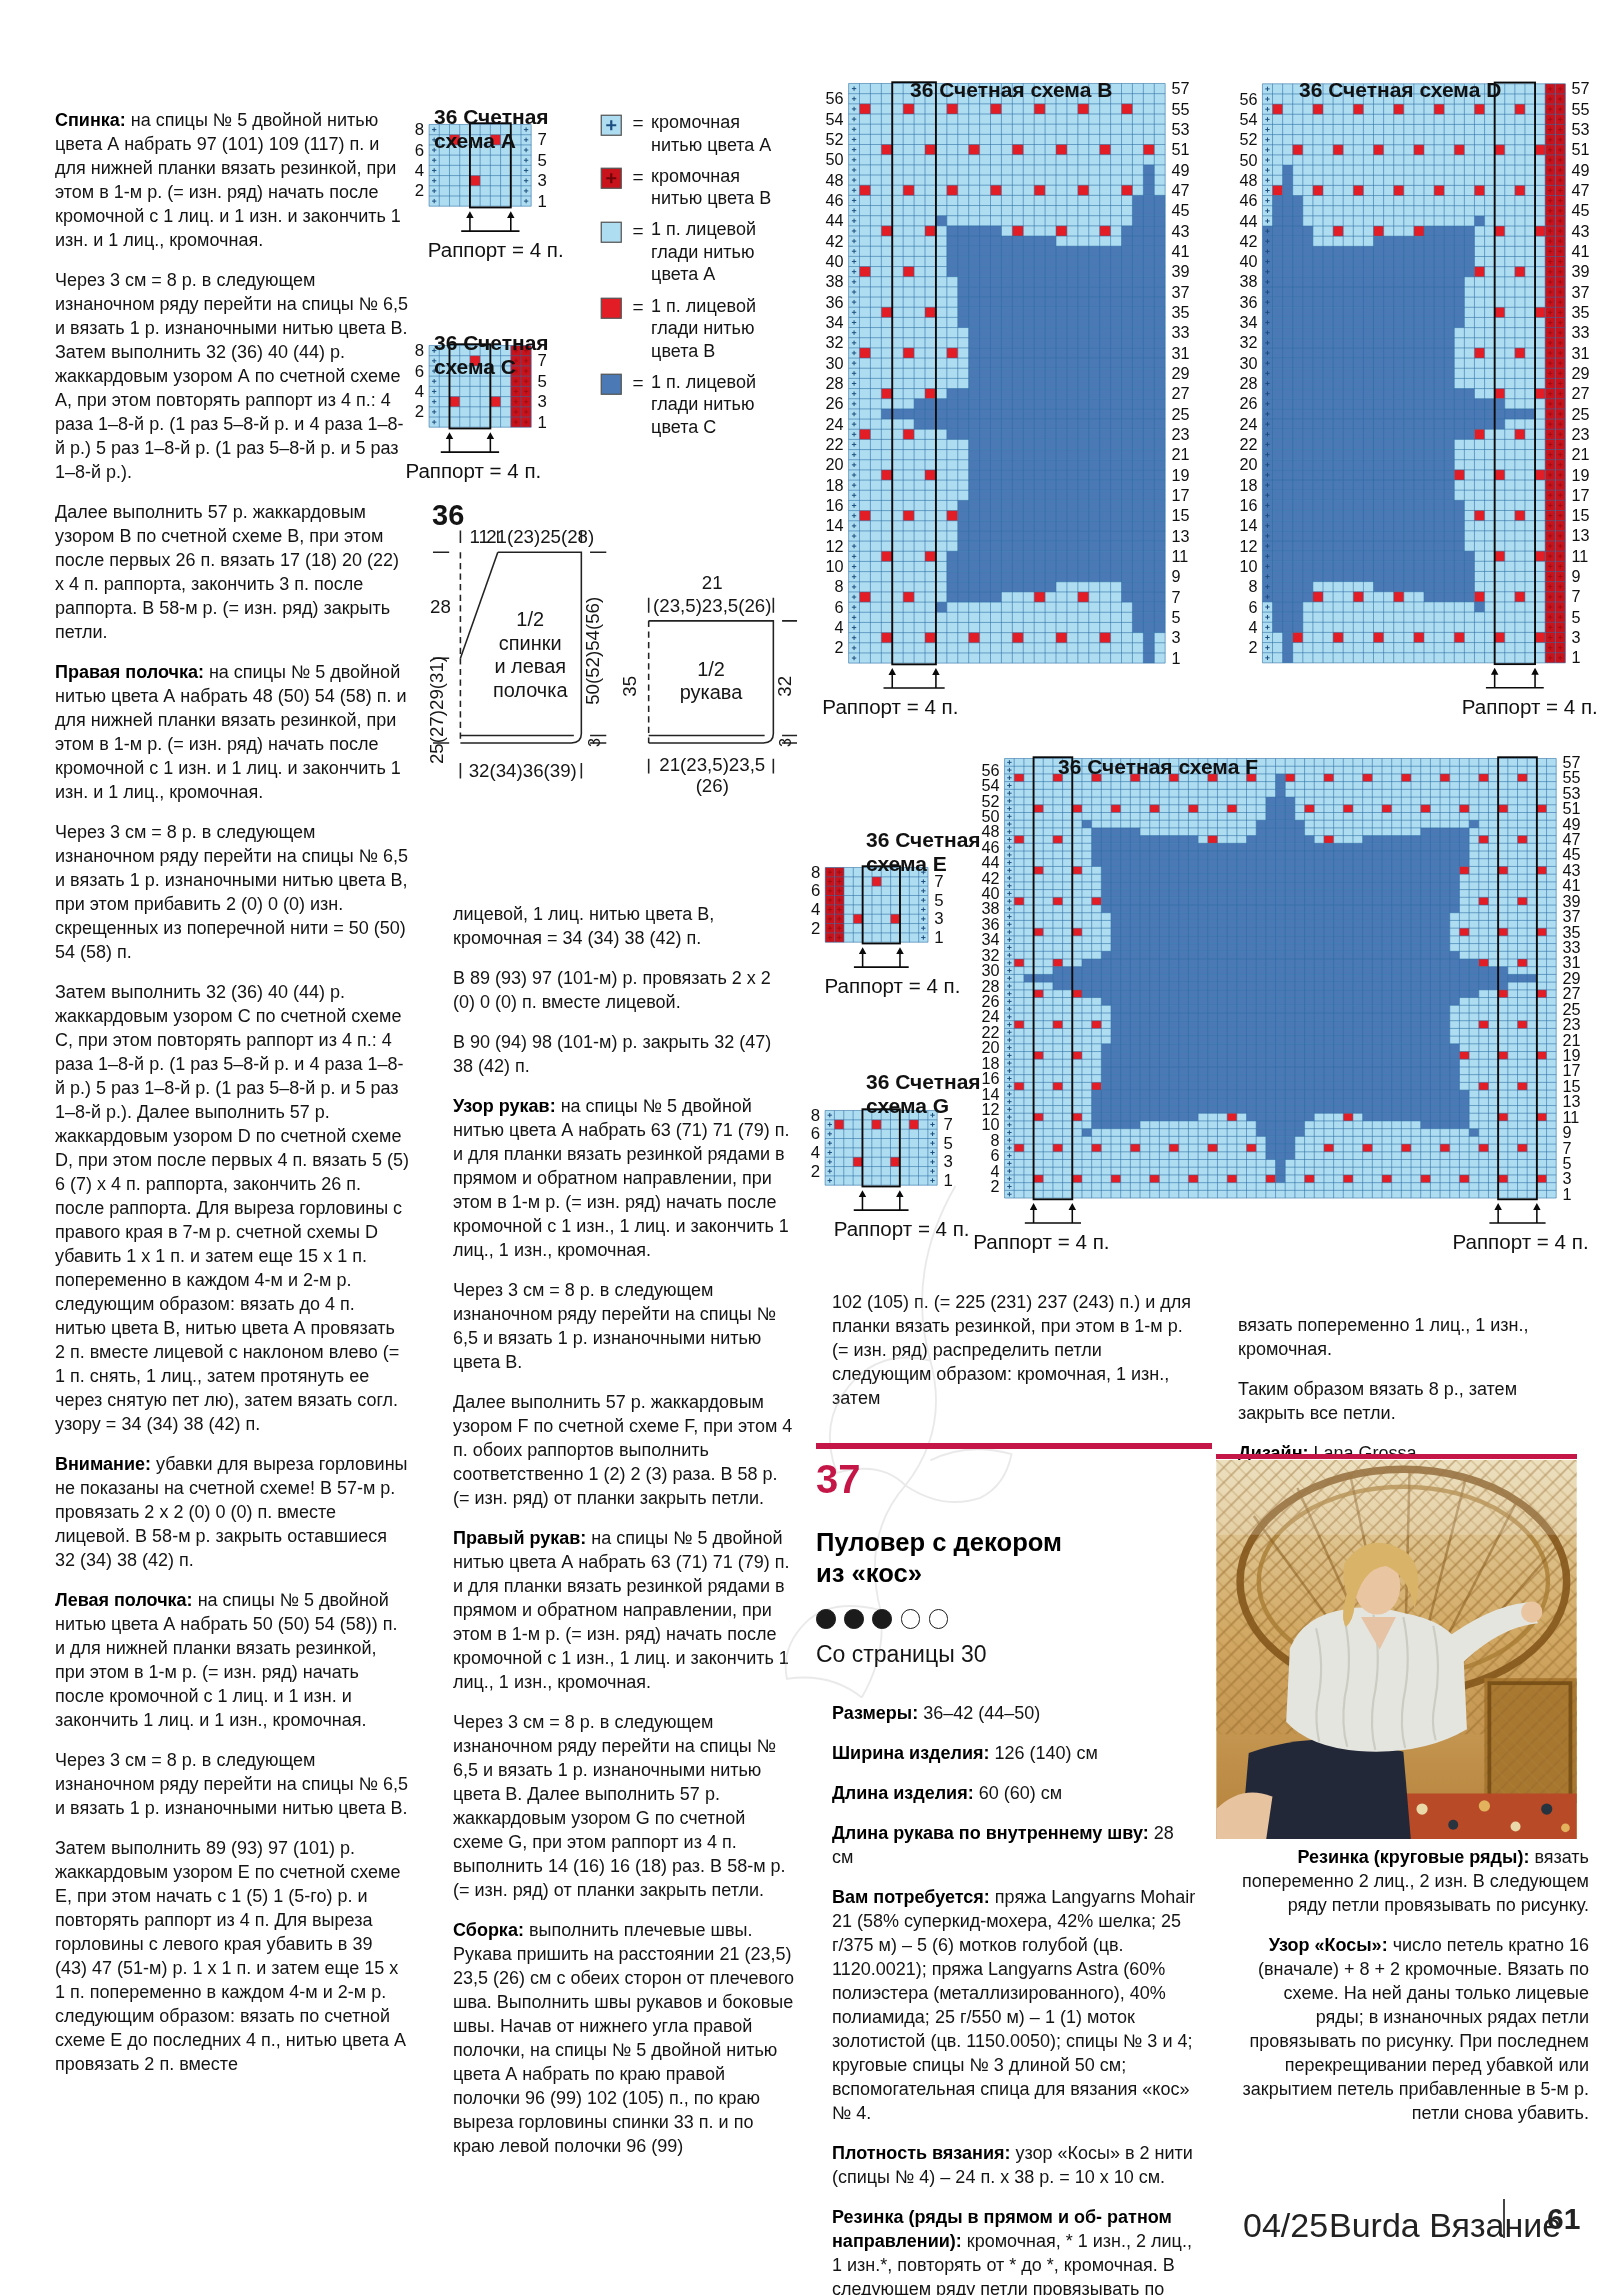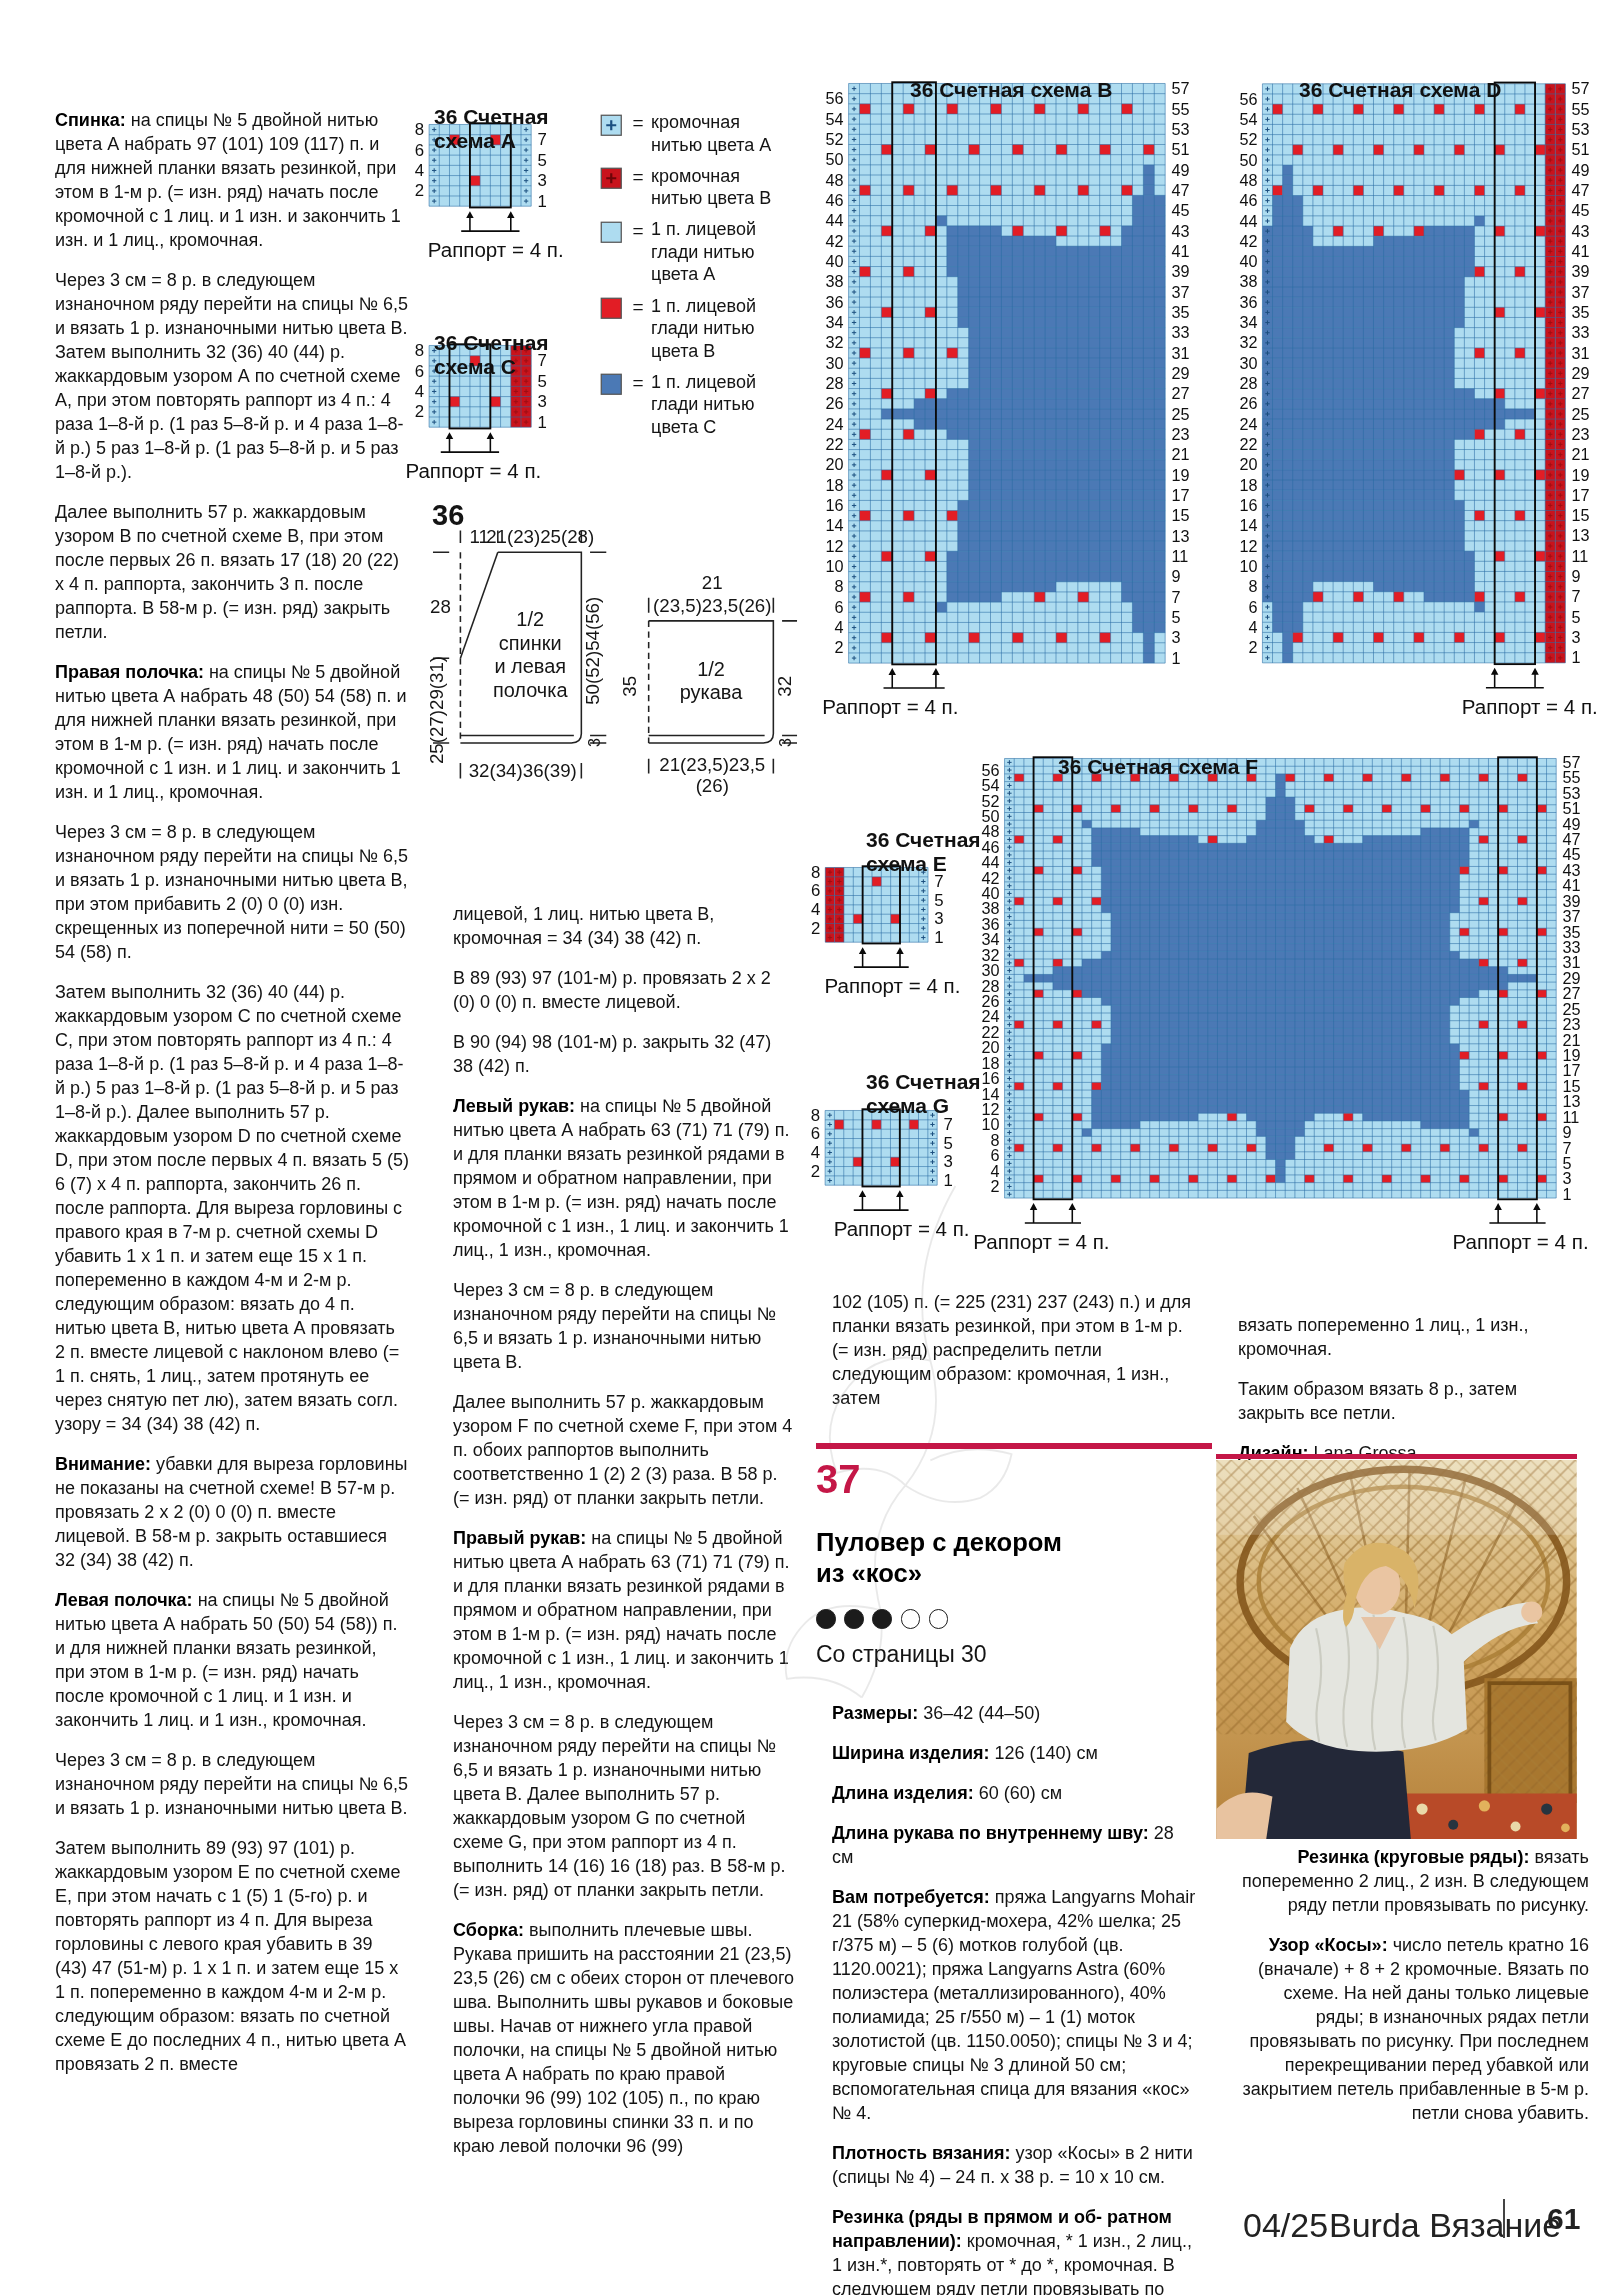"Левый рукав:" b { text: Левый -> Узор }
